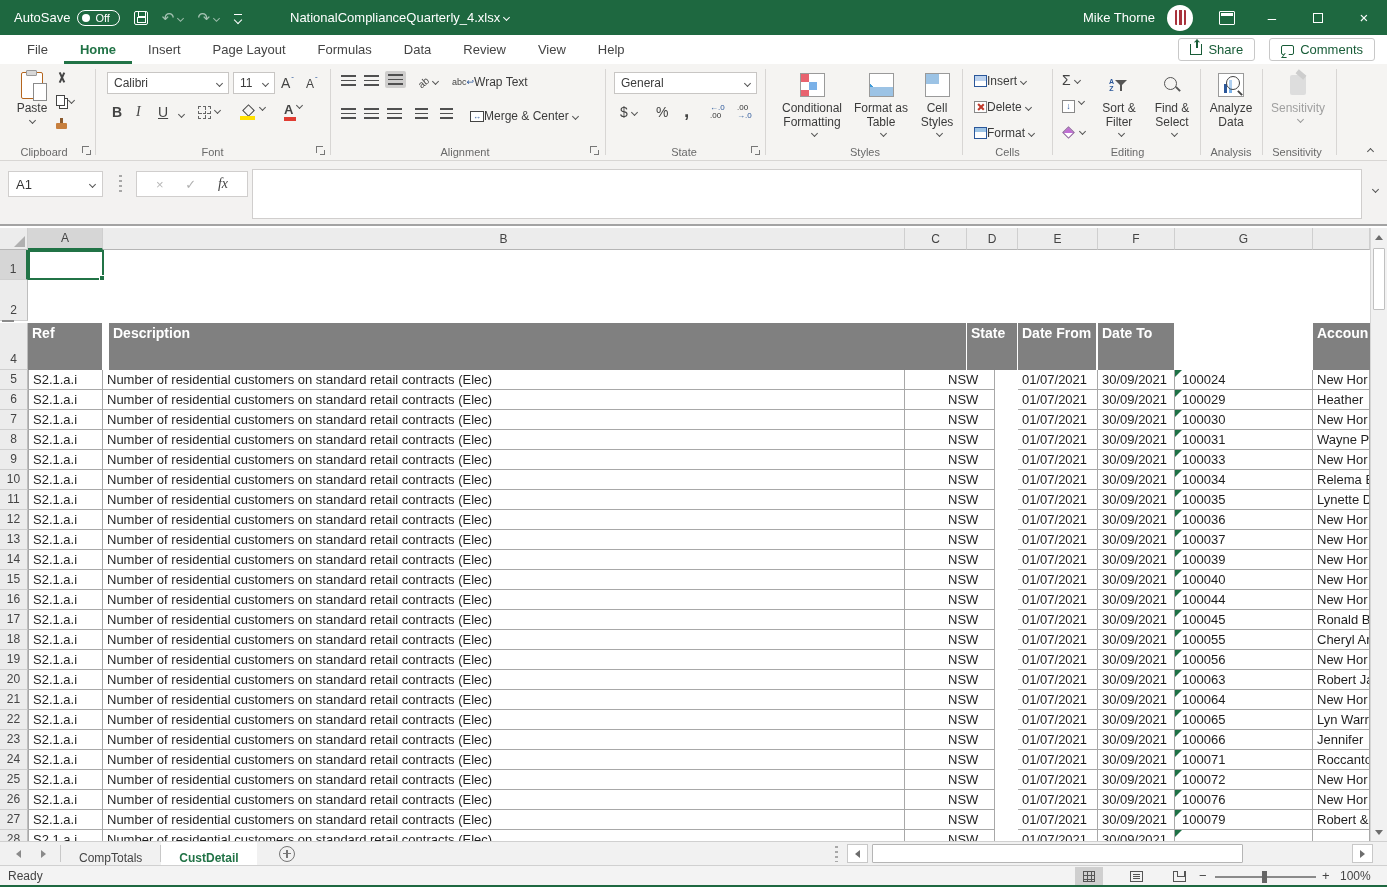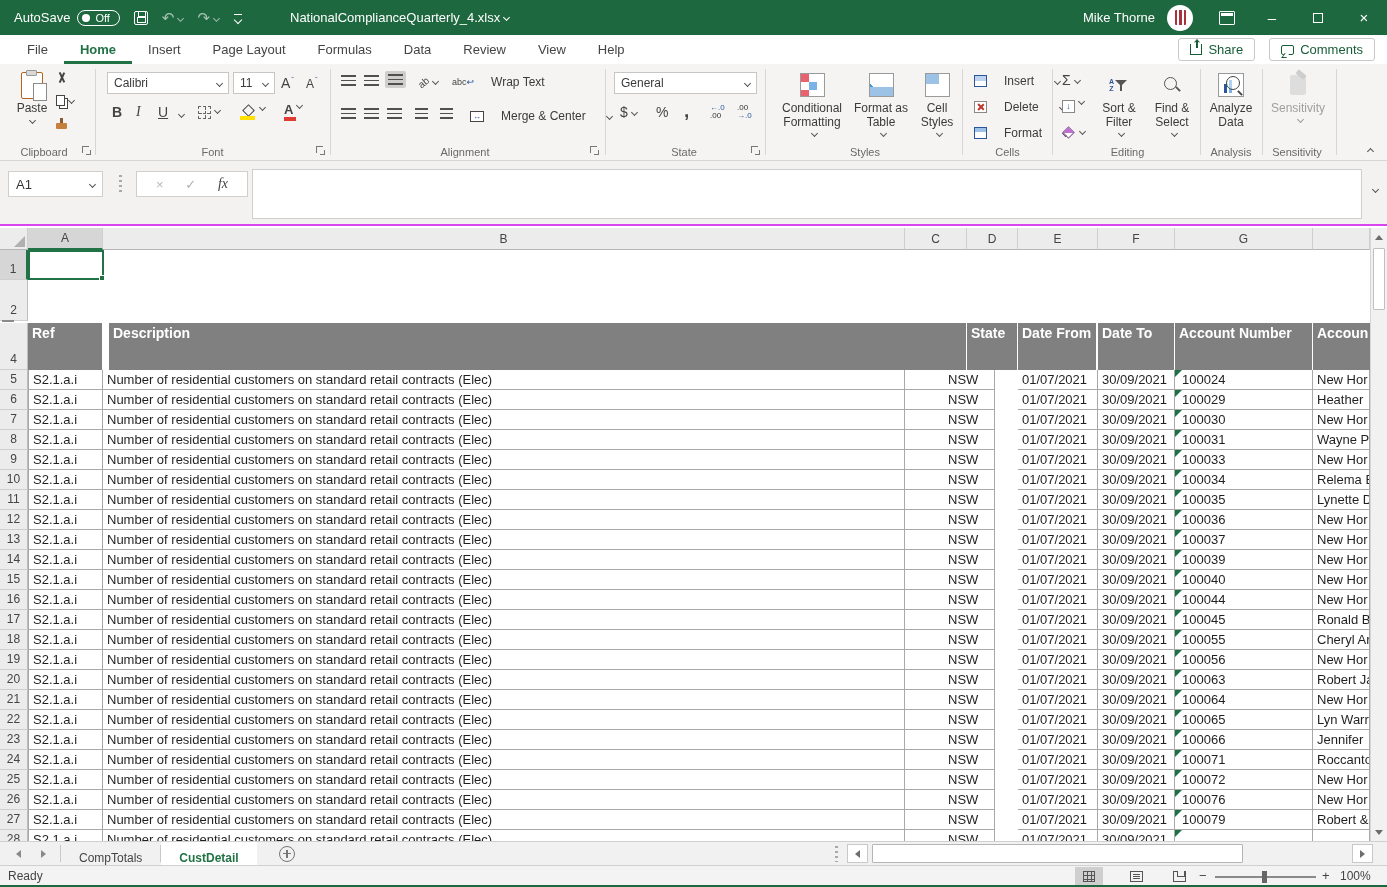"abc↩" .lblbtn { gap: 17px -> 0 }
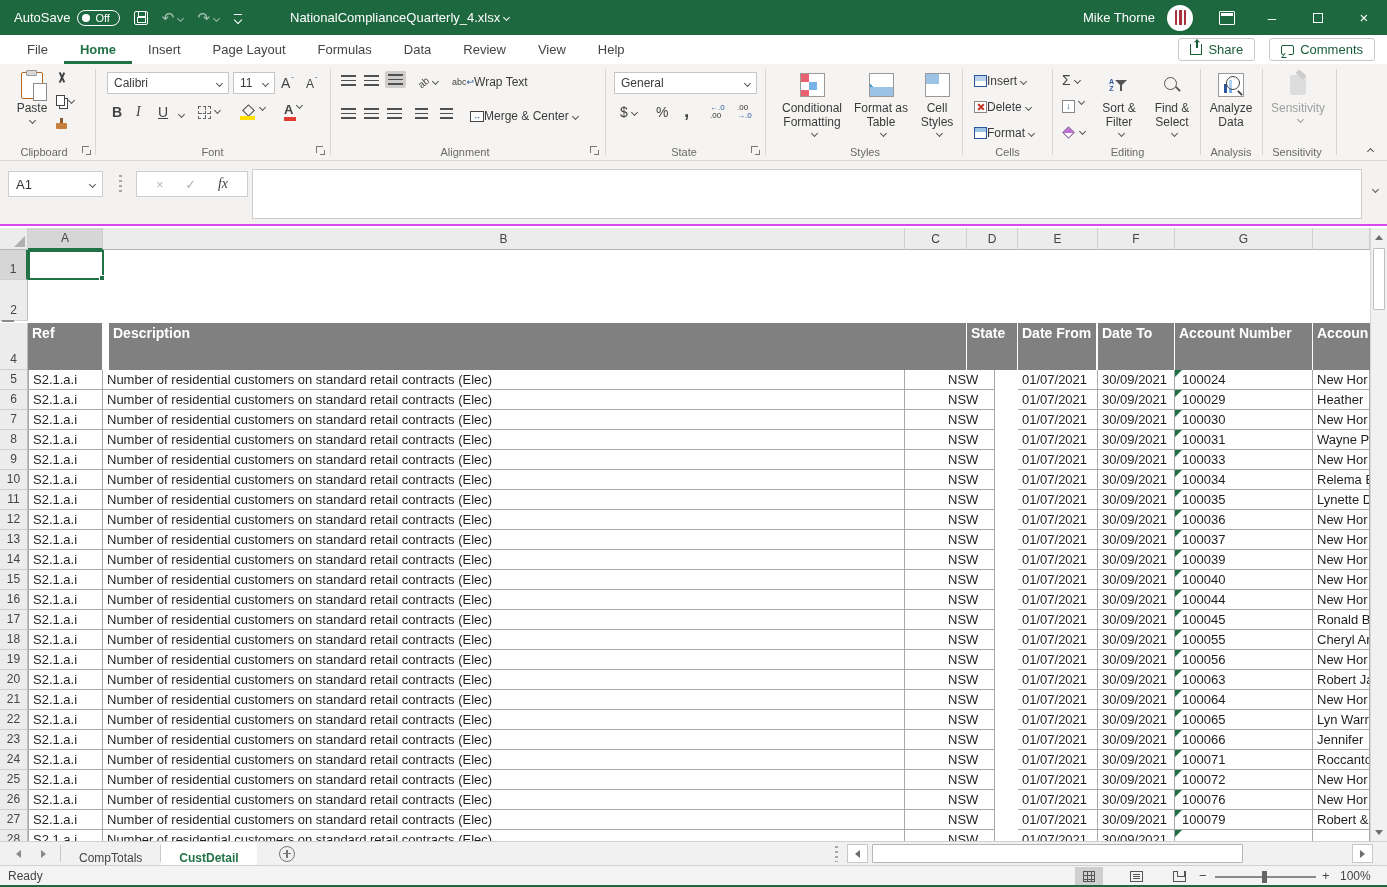"A1" .fbar { border-bottom: 2px solid #d946ef -> 2px solid #a3a3a3 }
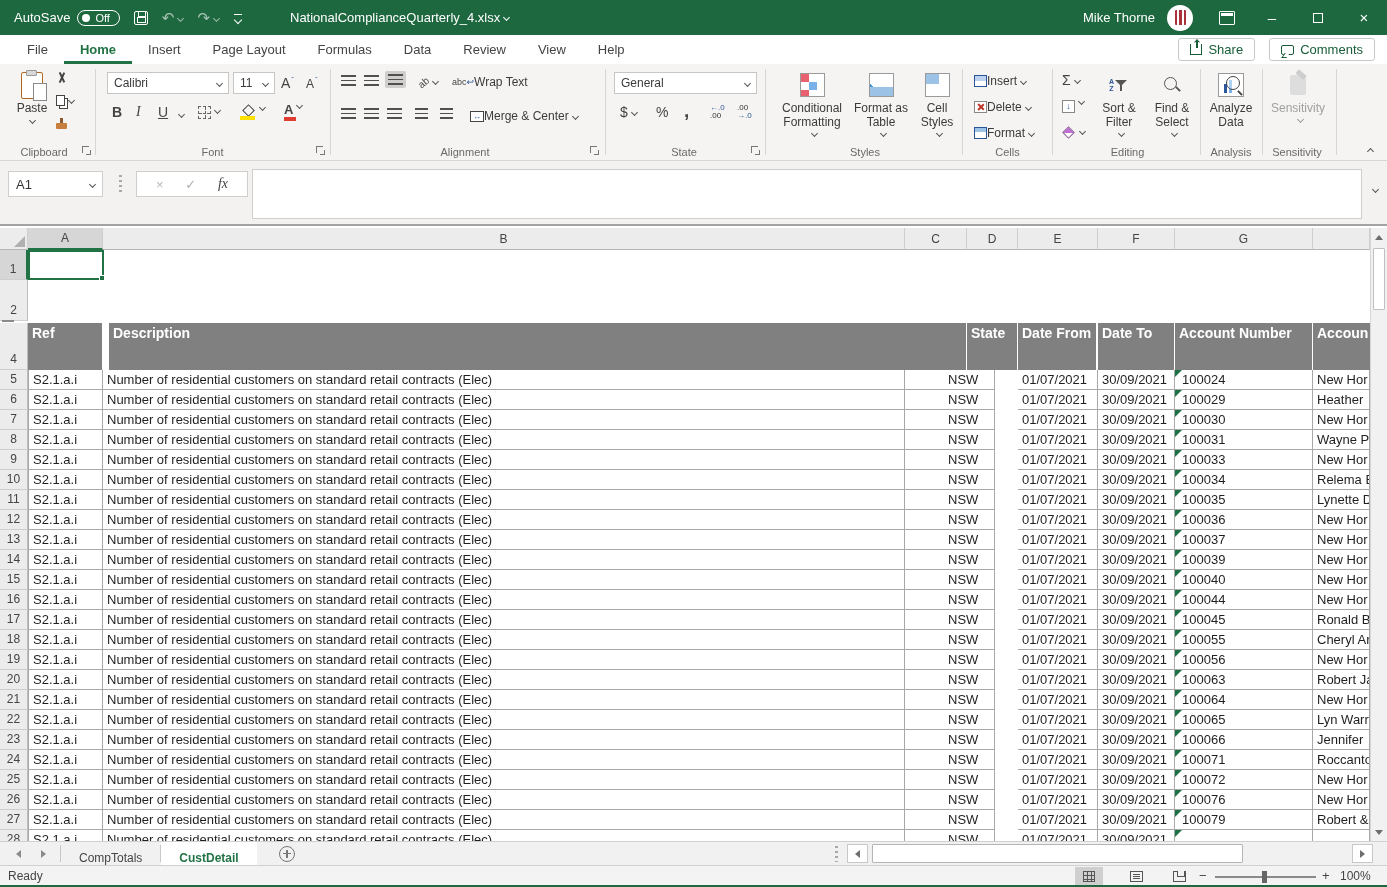"Account Number" div.hband { html: <div>Account Number</div> -> none }
